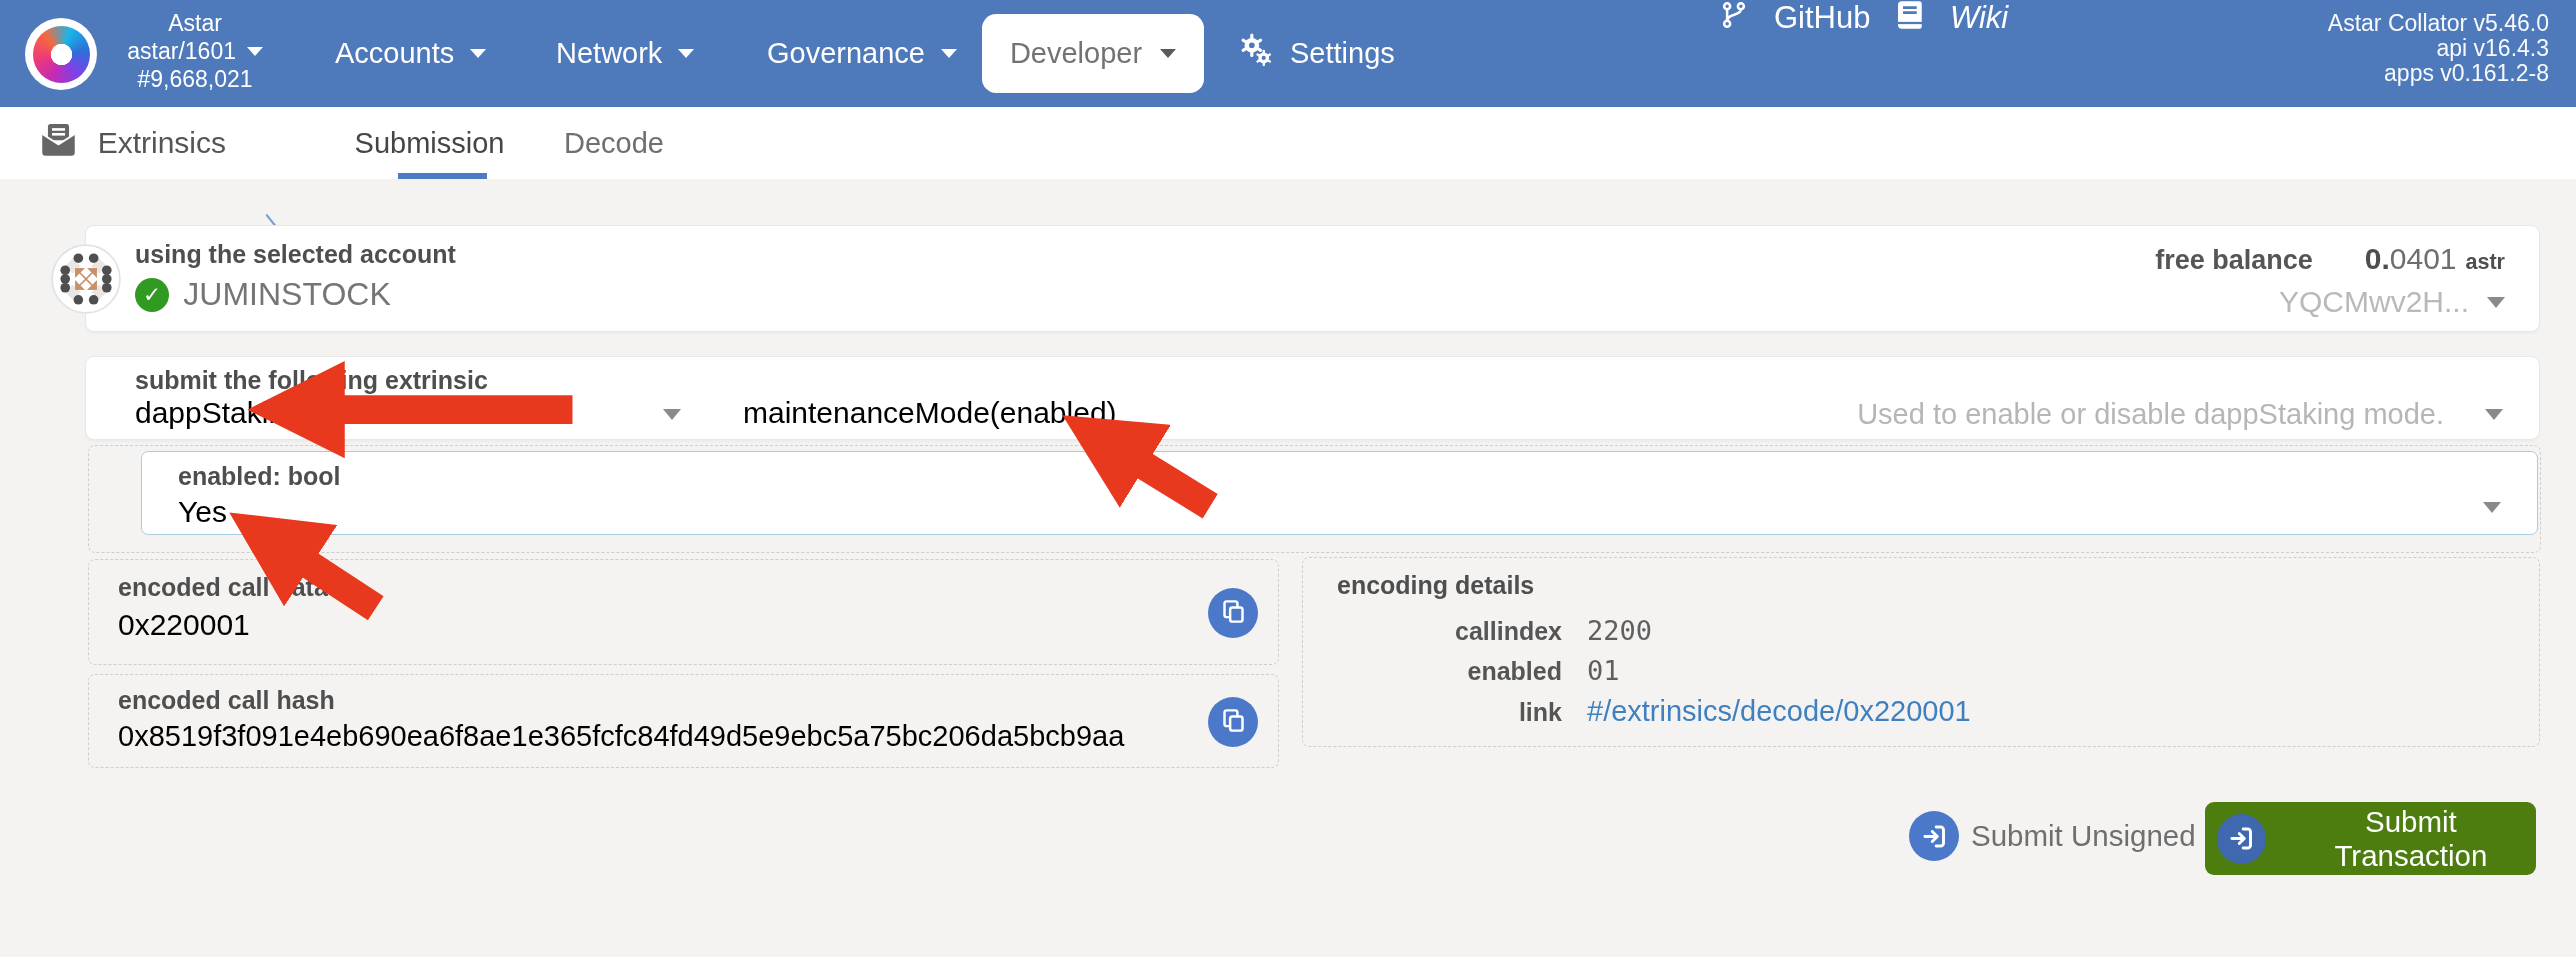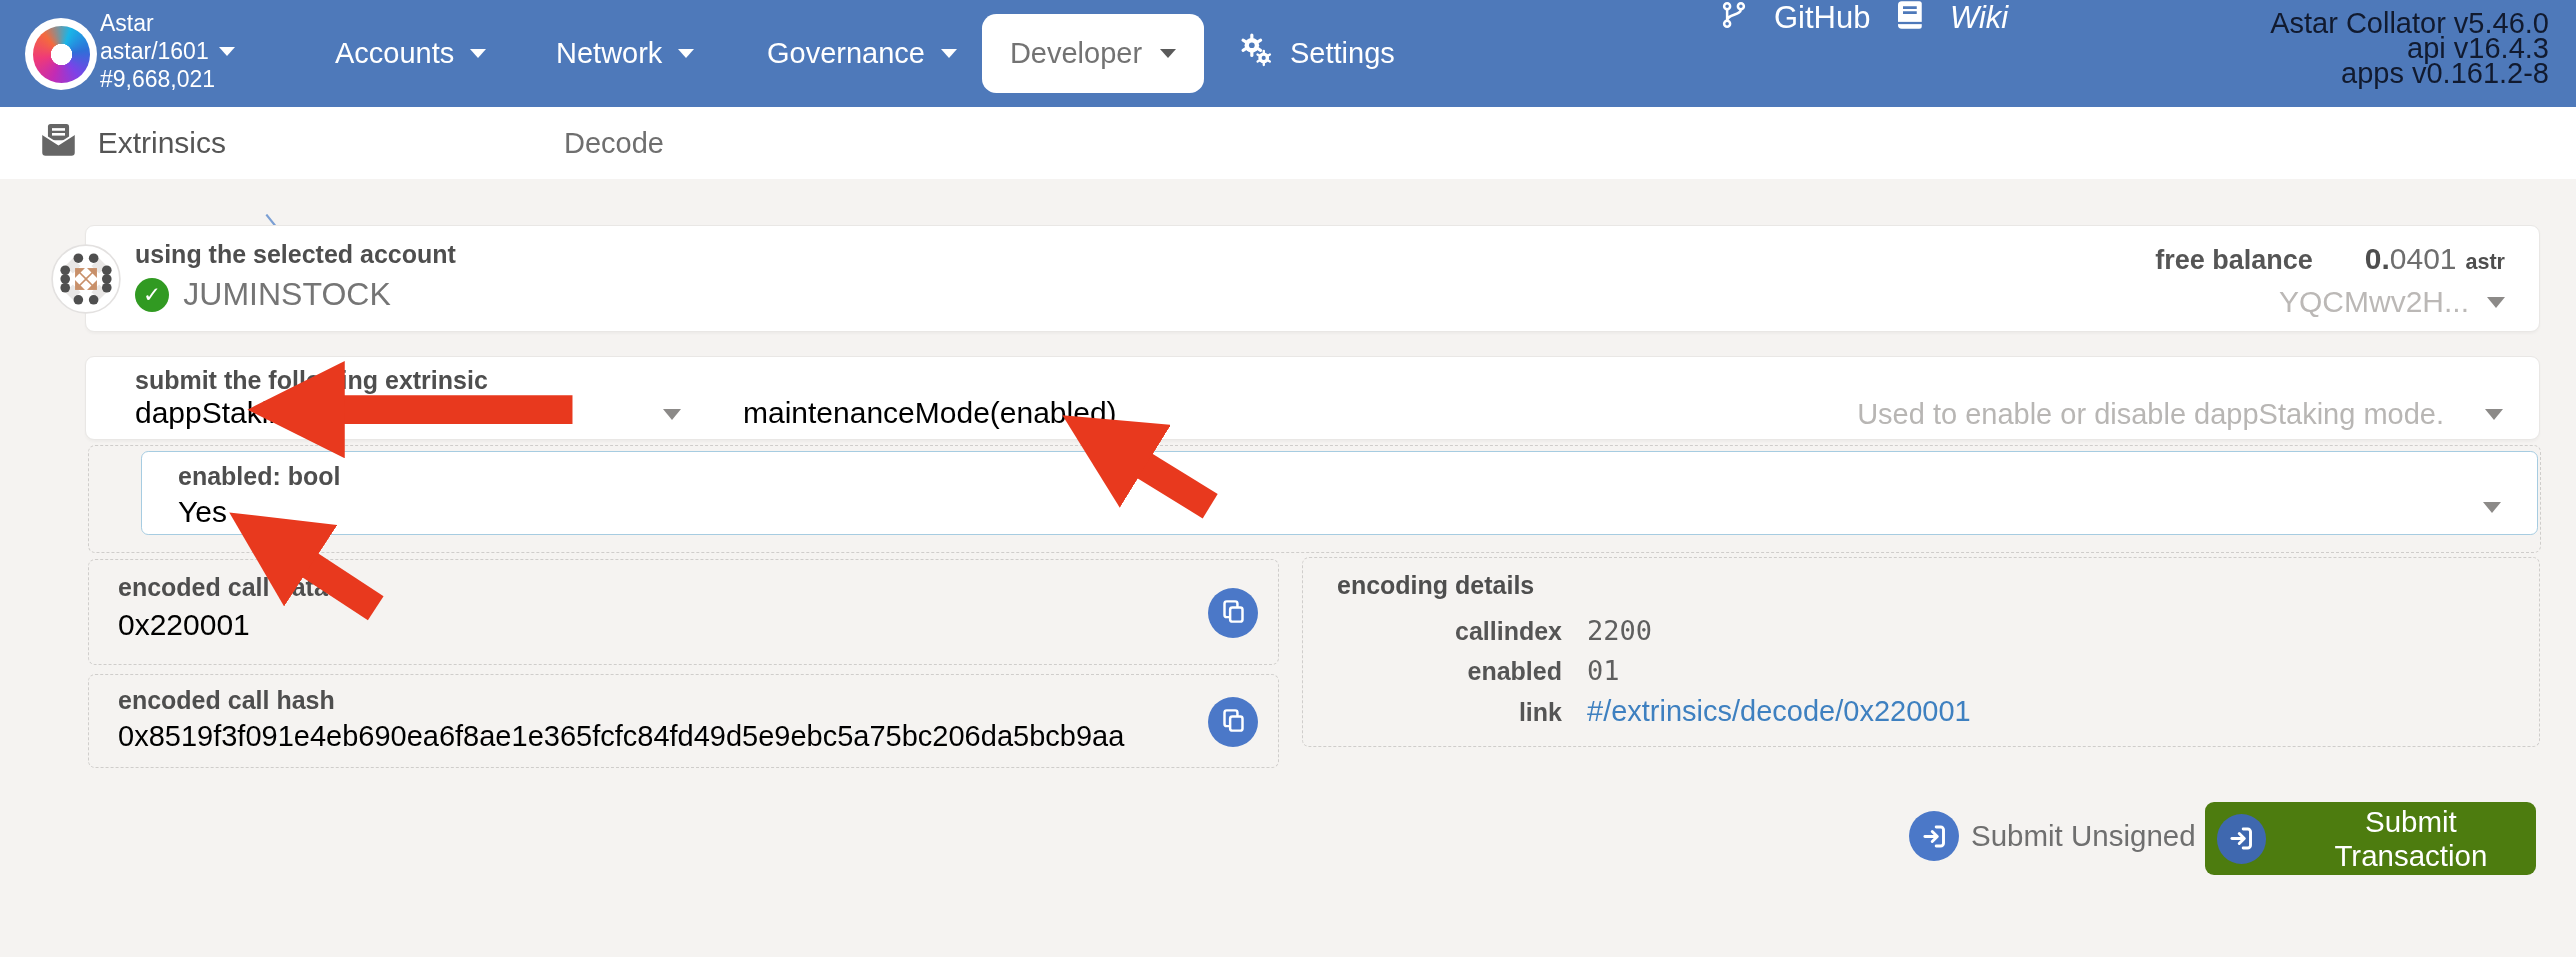"Astar" .chain-info { text-align: none -> center }
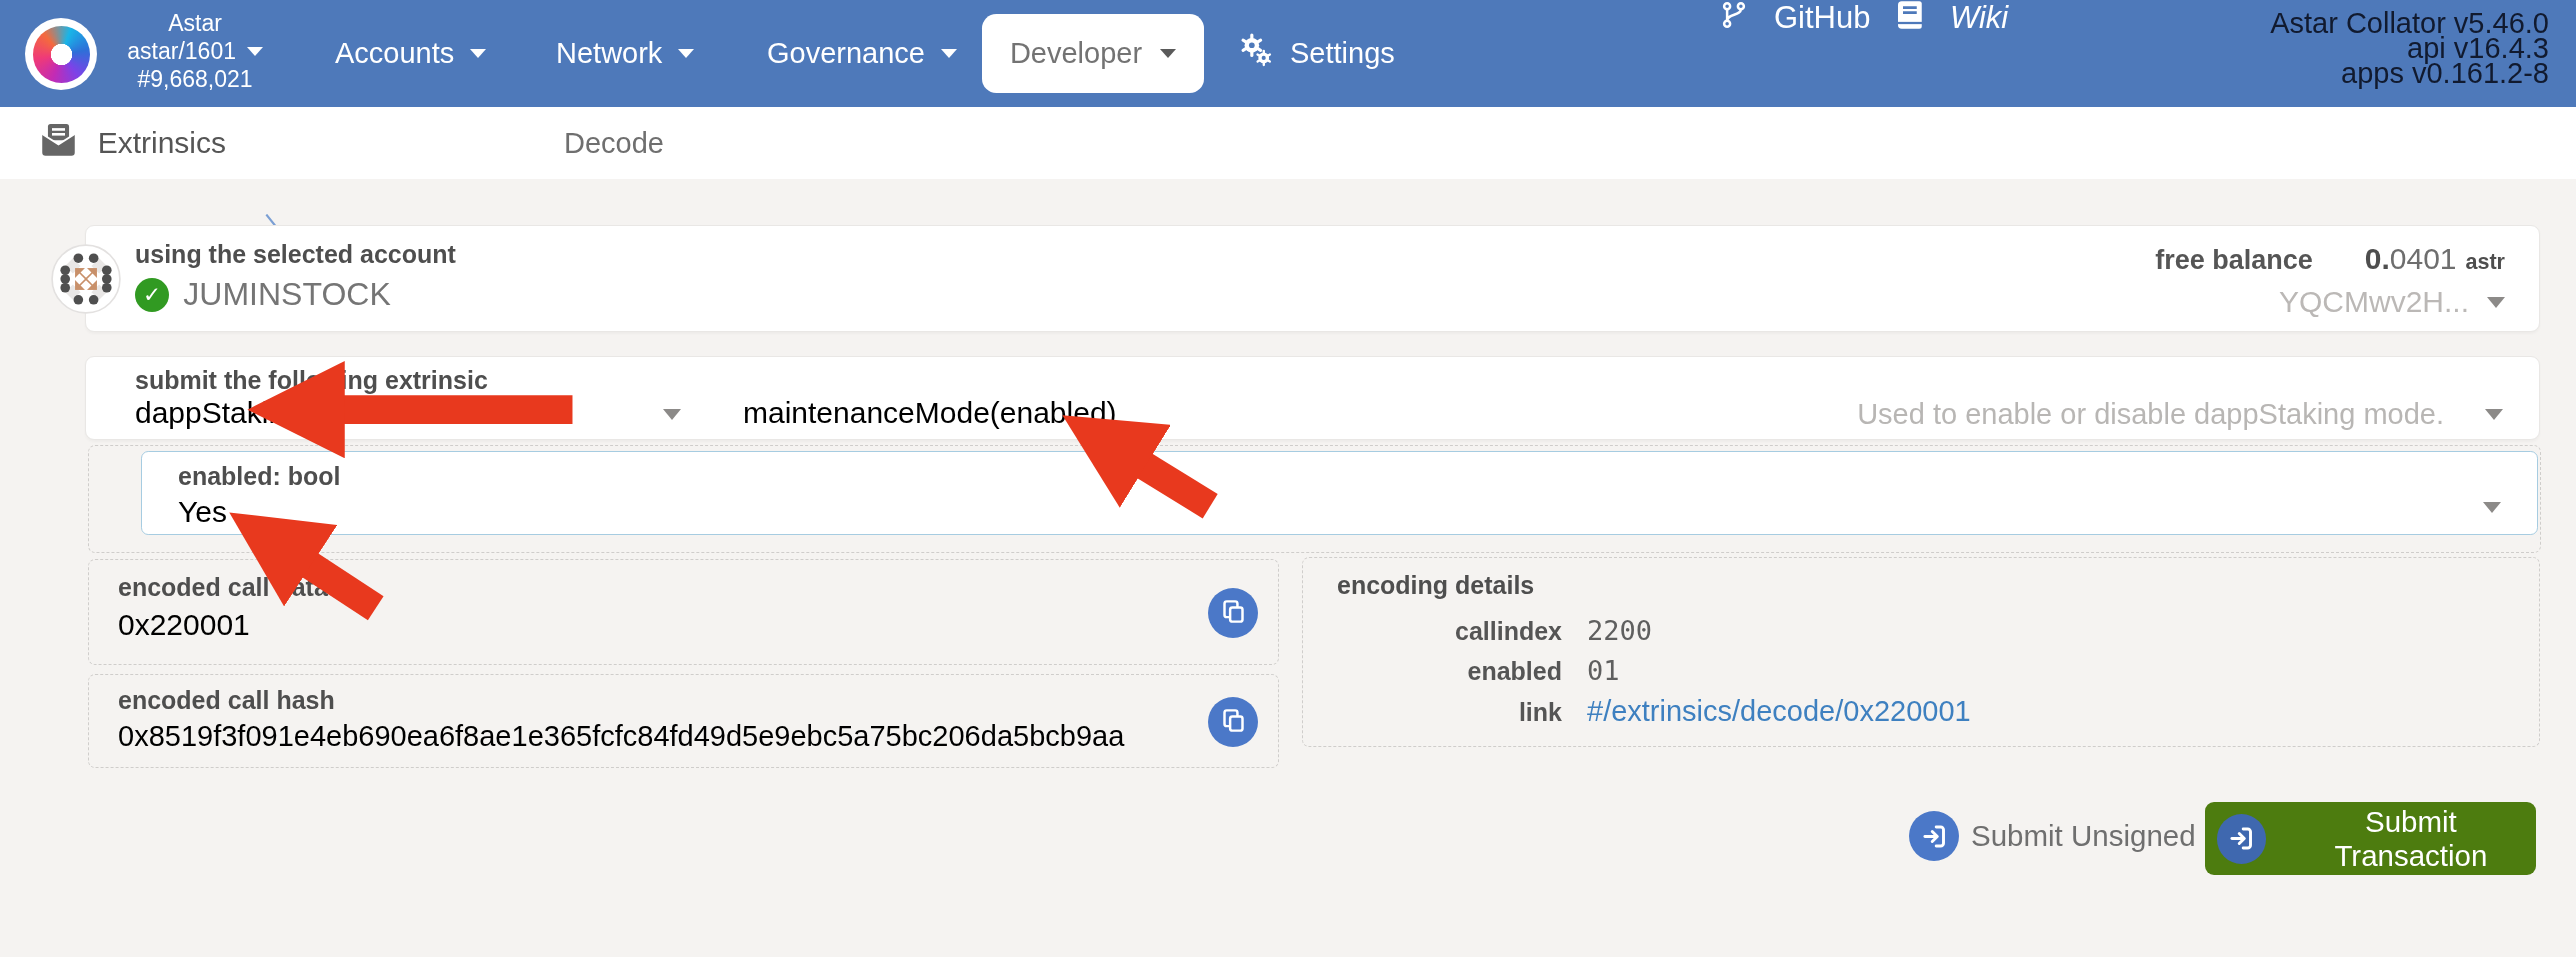"Astar Collator v5.46.0" .versions { color: #0f172a -> #ffffff; font-size: 29px -> 23px }
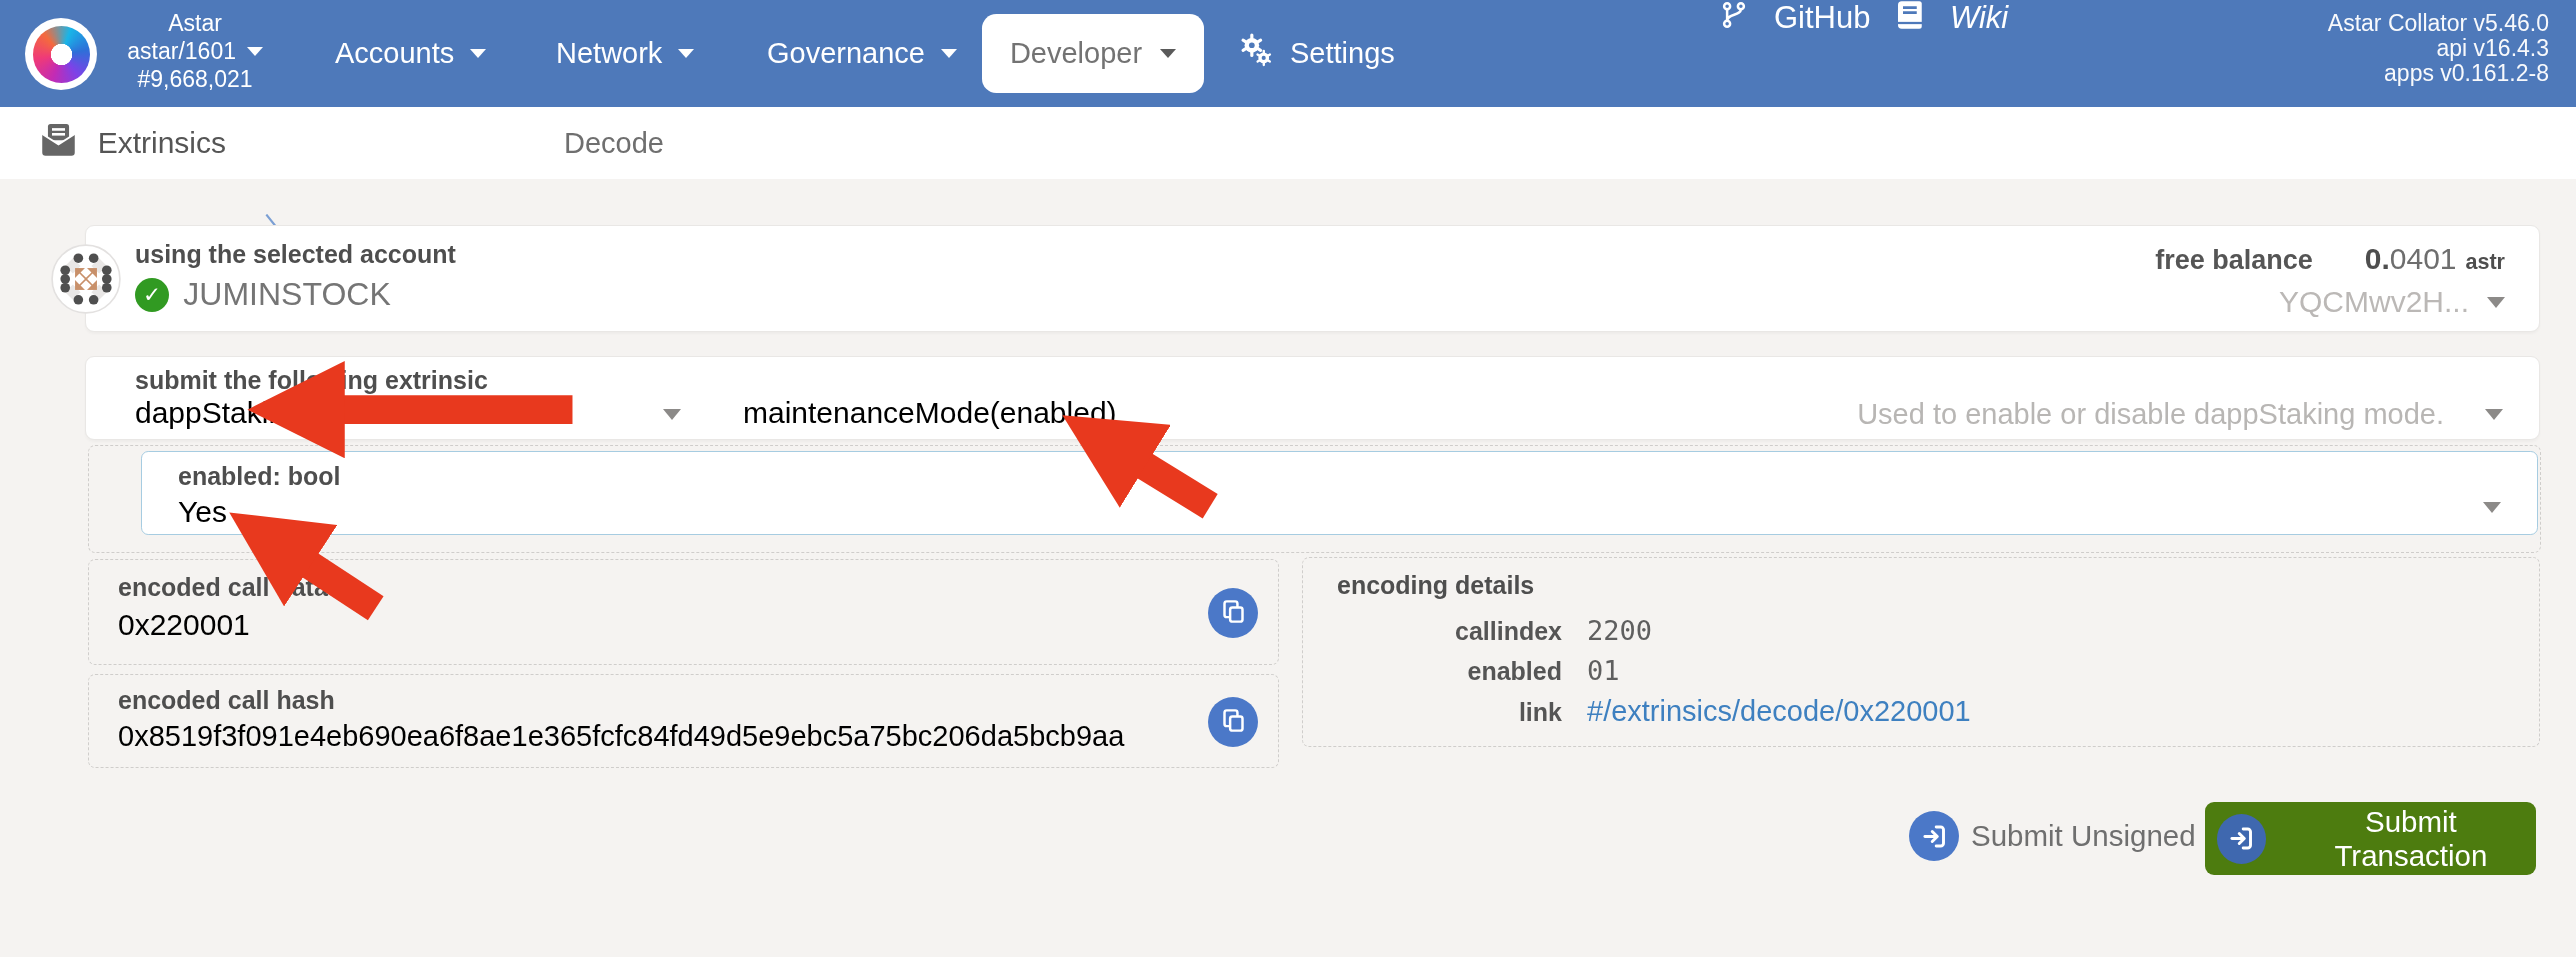"Submission" div.tab { html: none -> <div> <span>Submission</span> <div></div> </div> }
